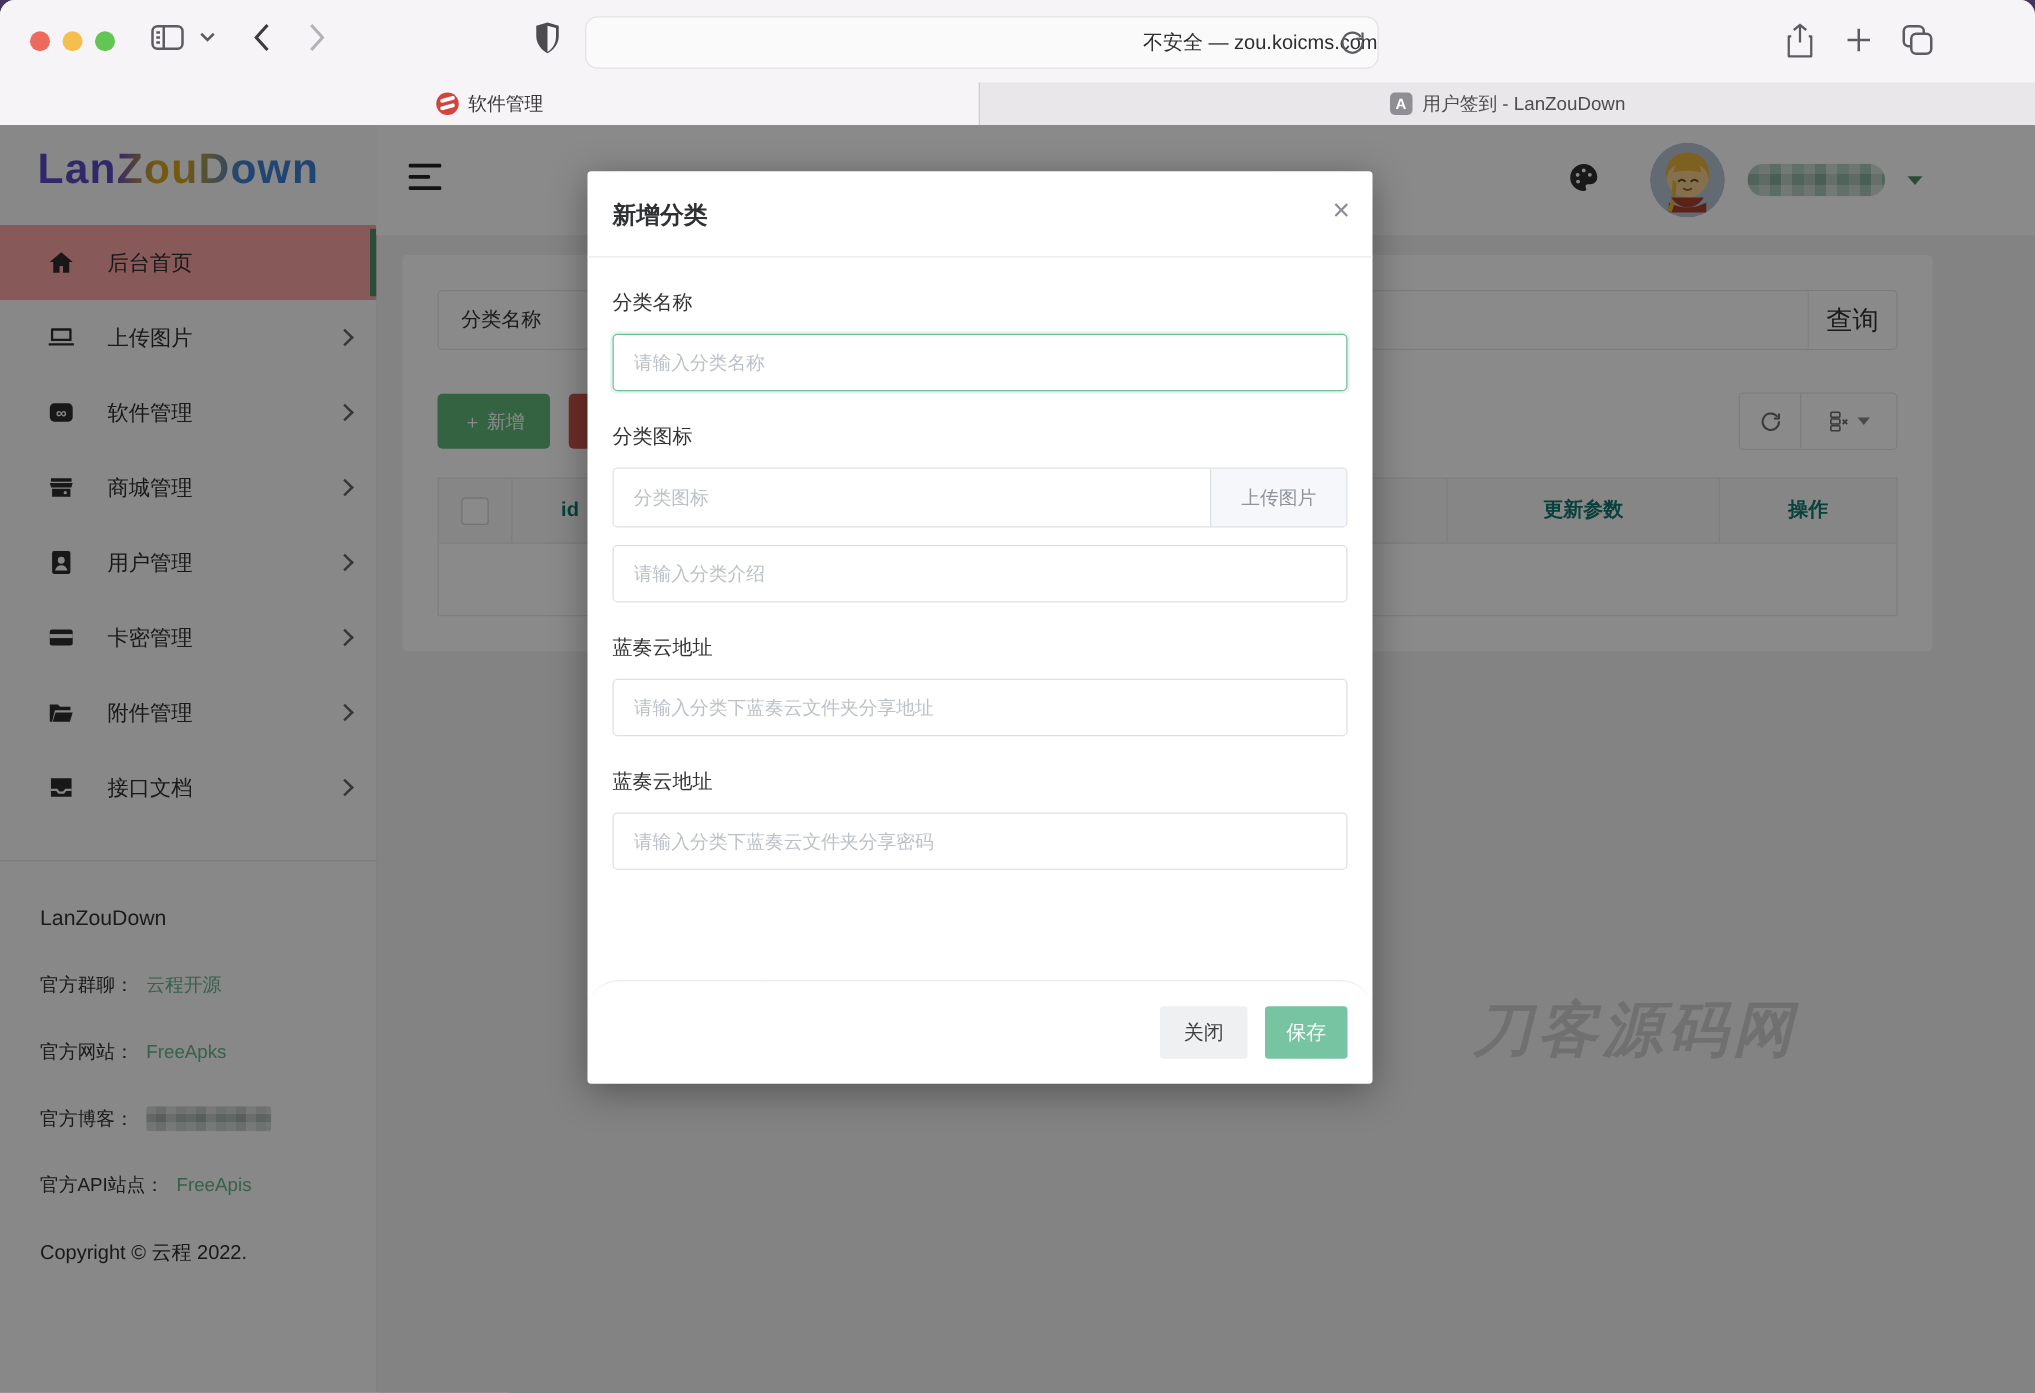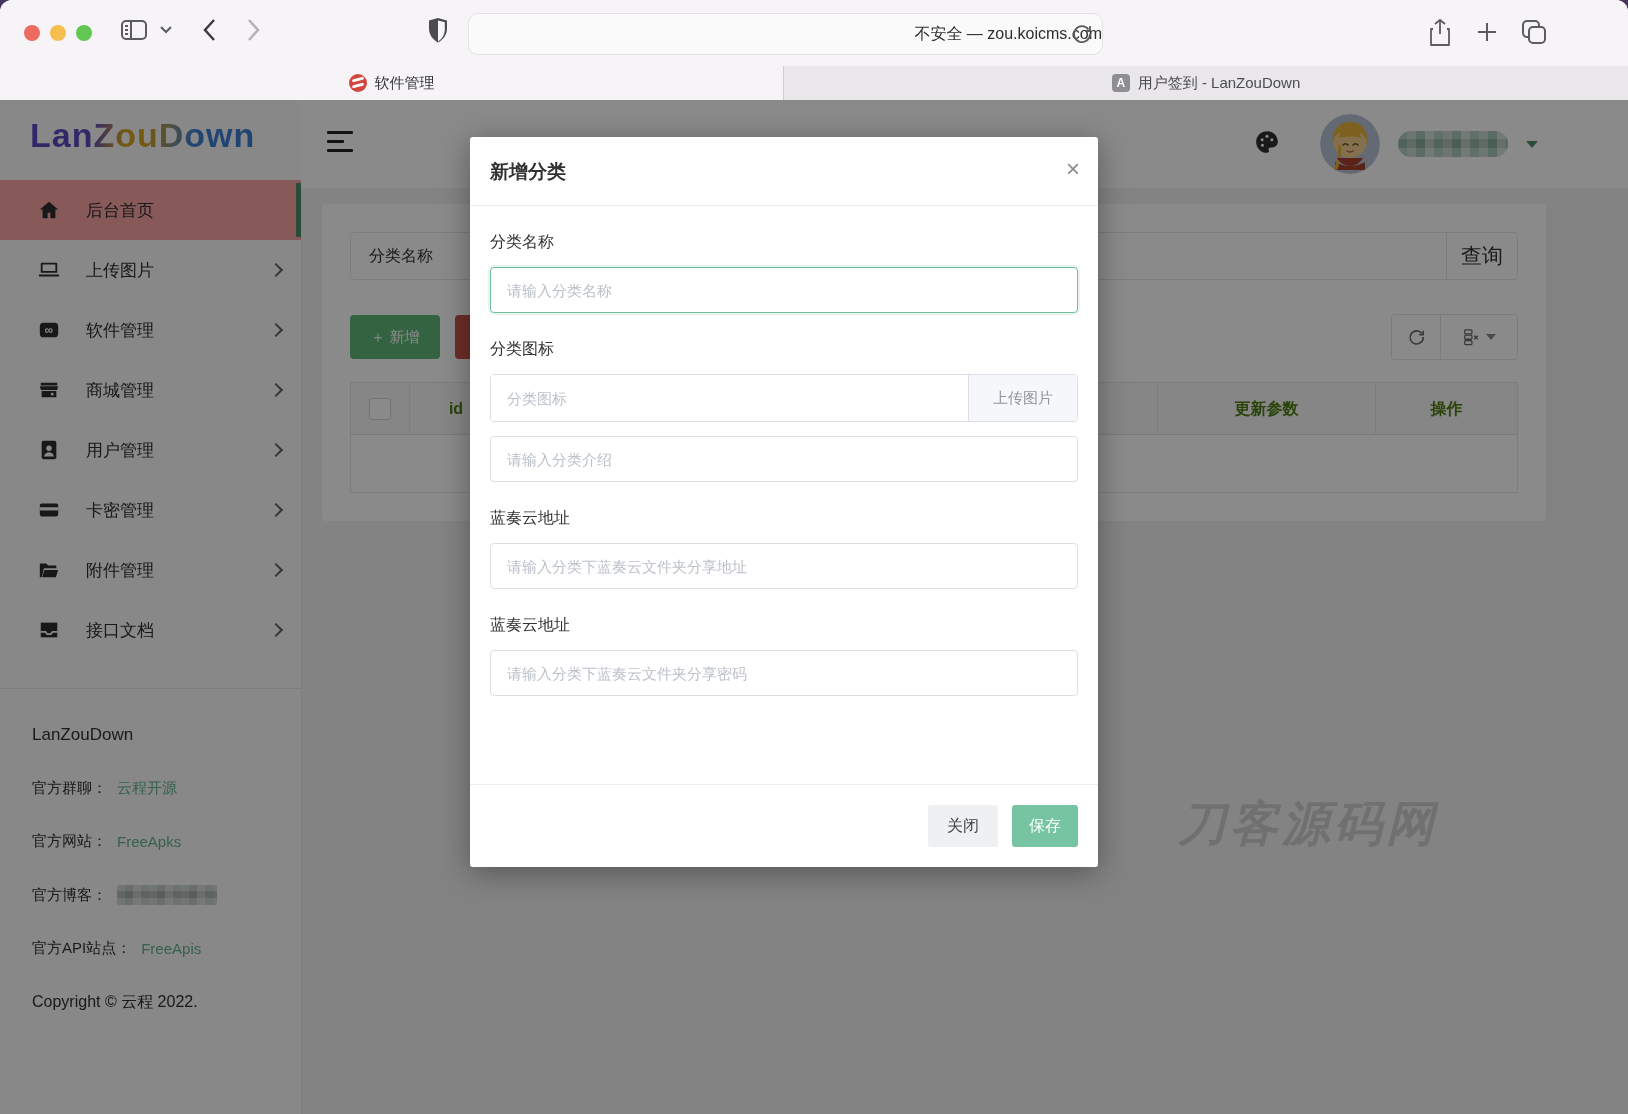"id" .th { color: #4d7c0f -> #0f766e }
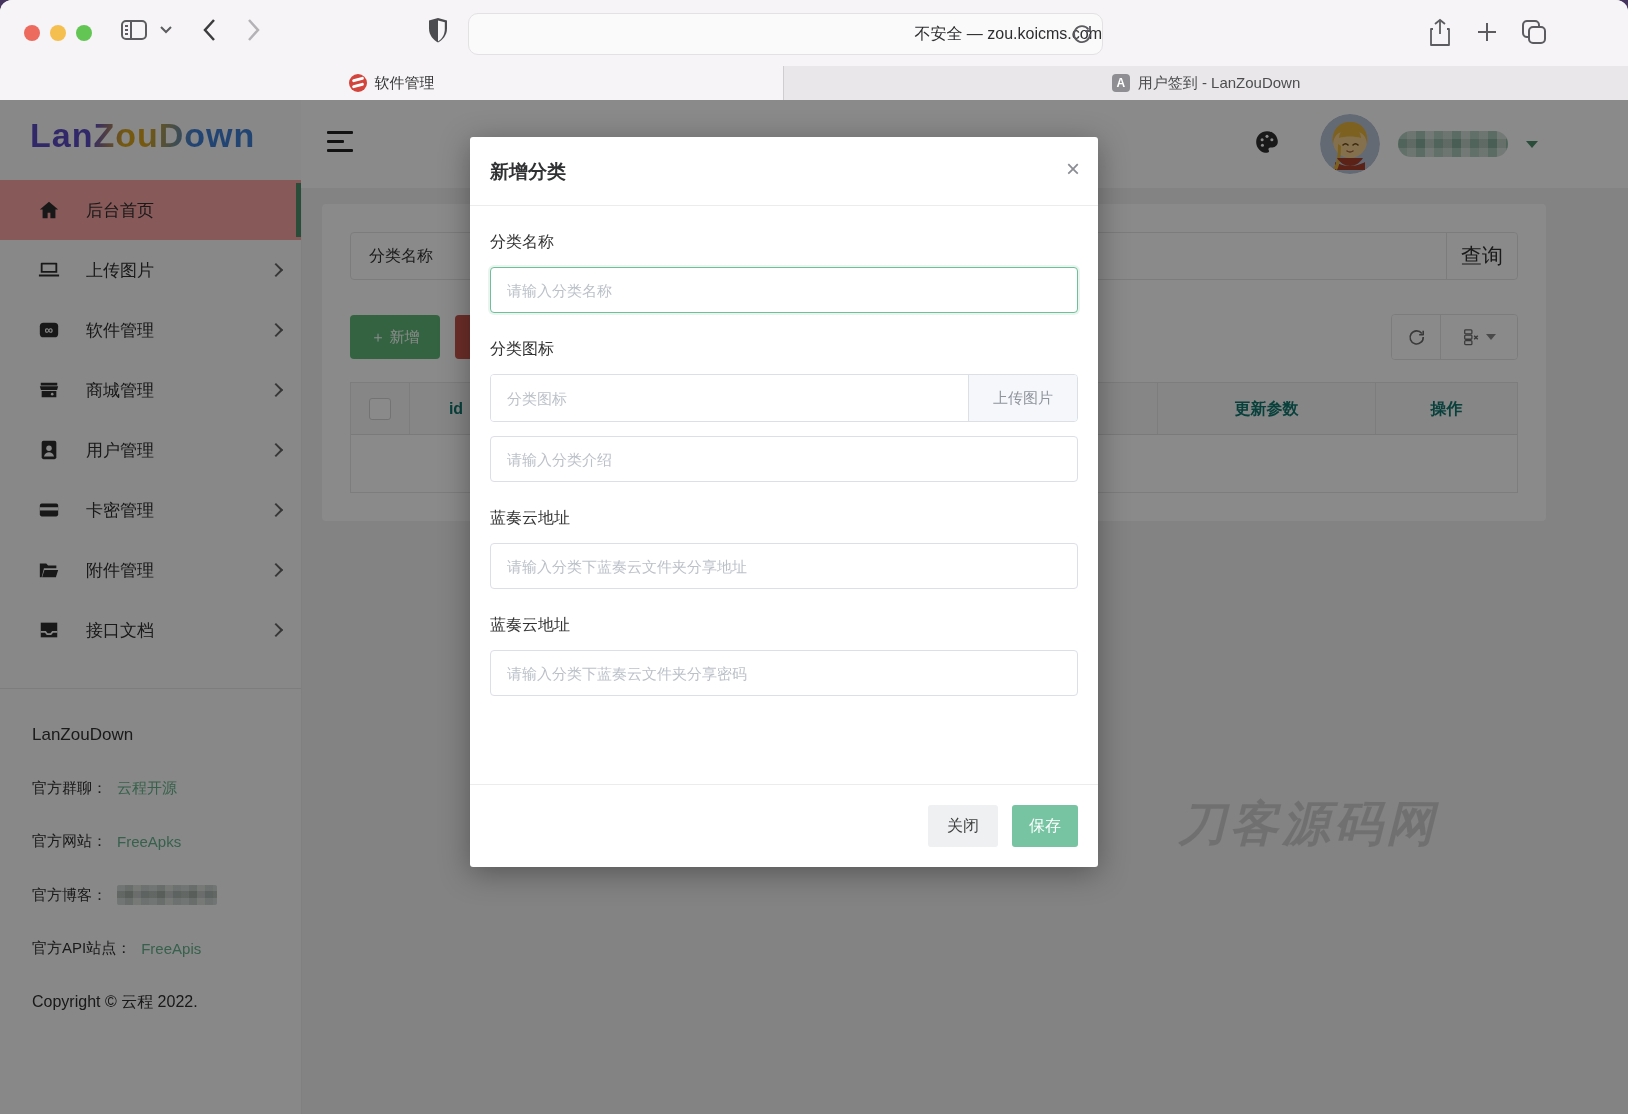"关闭" .m-foot { border-radius: none -> 25px }
